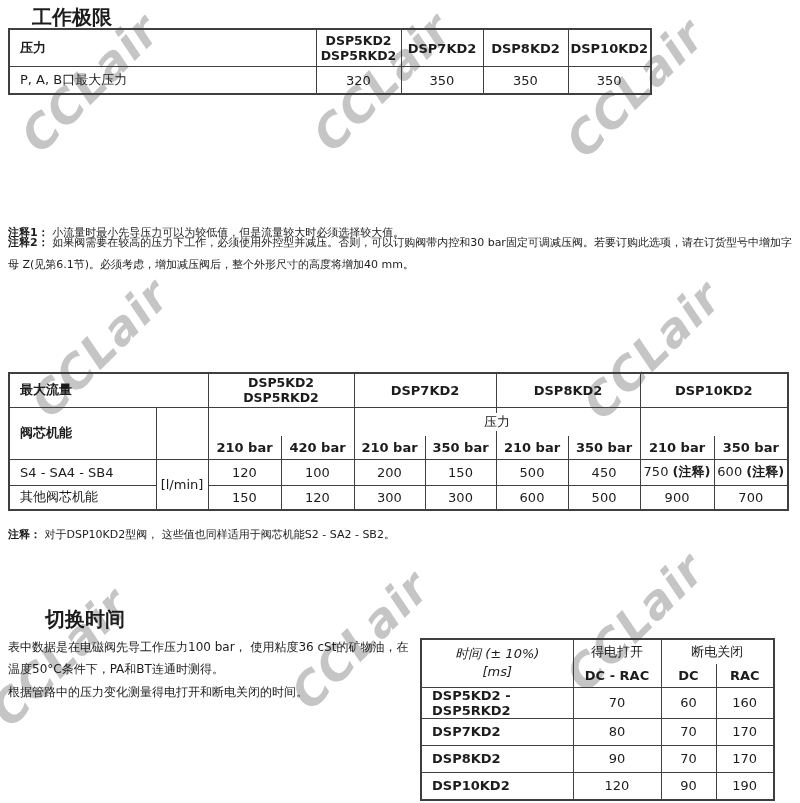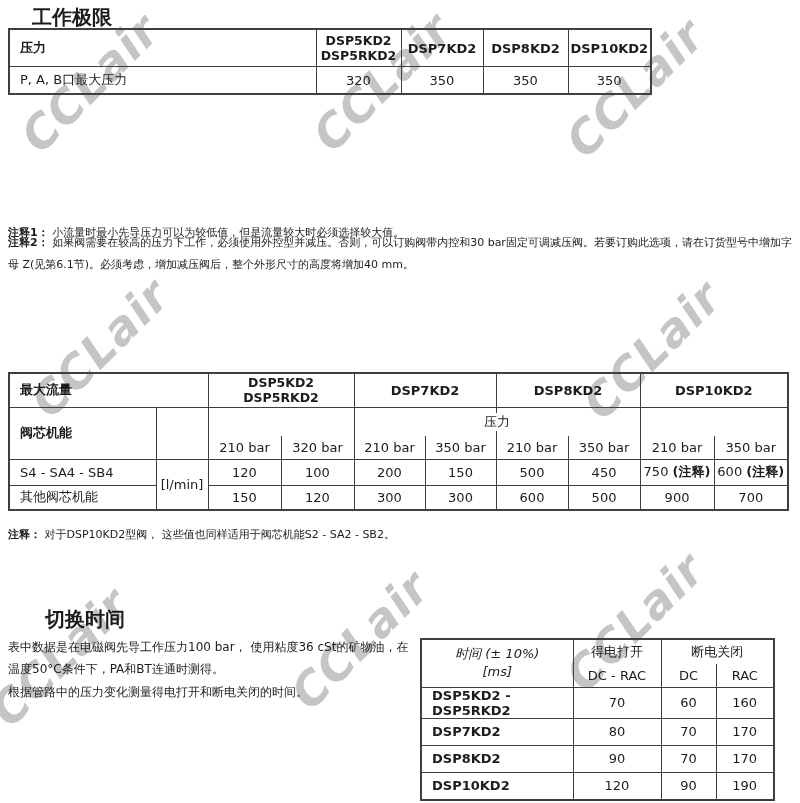"210 bar" .no-top { font-weight: none -> bold }
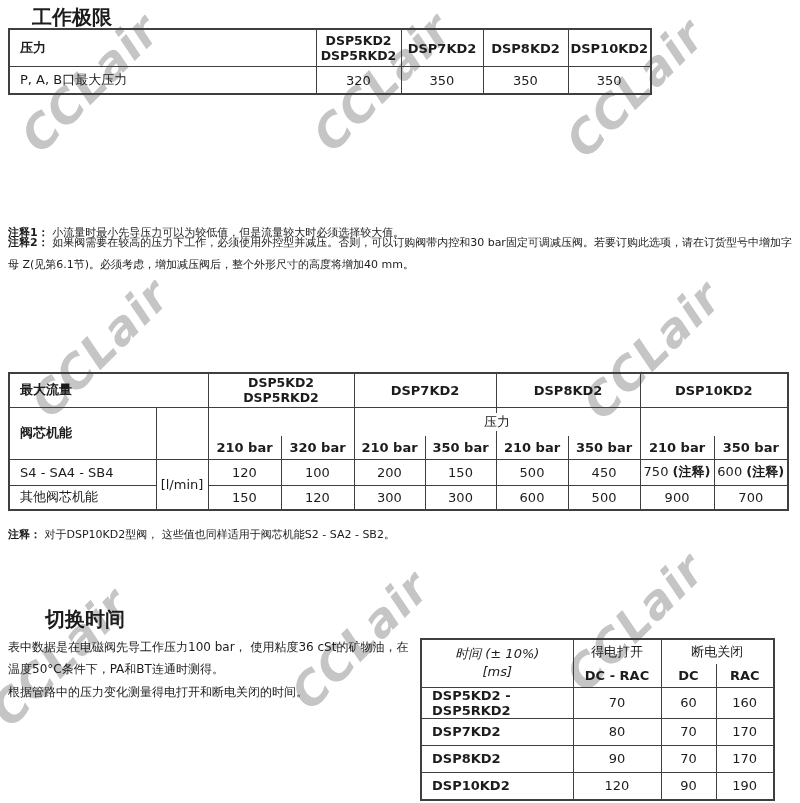"320 bar" td.no-top { text: 320 -> 420 }
